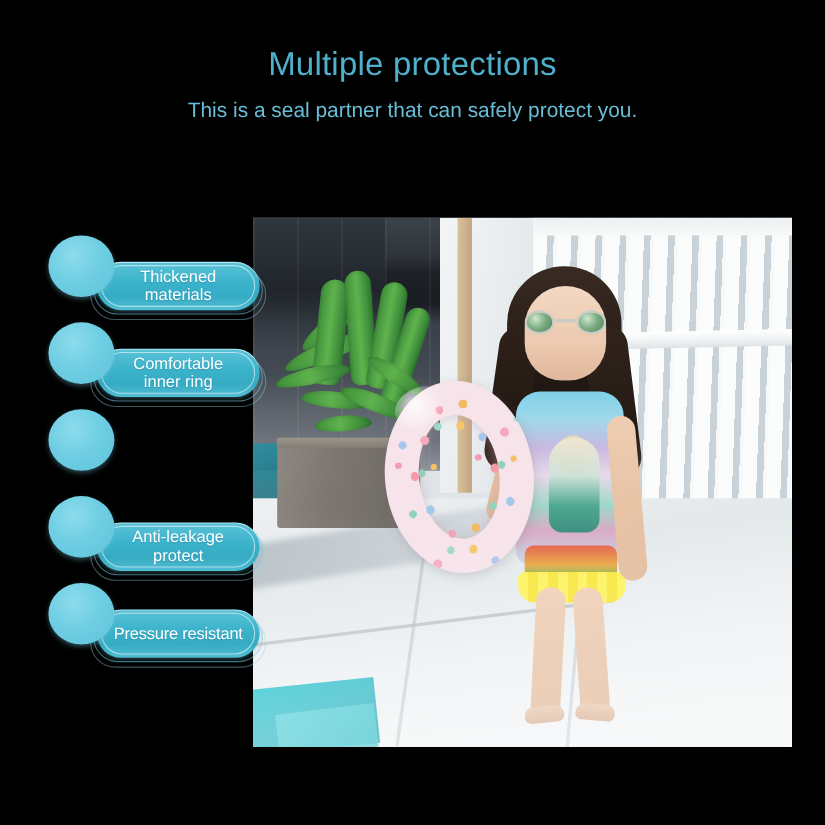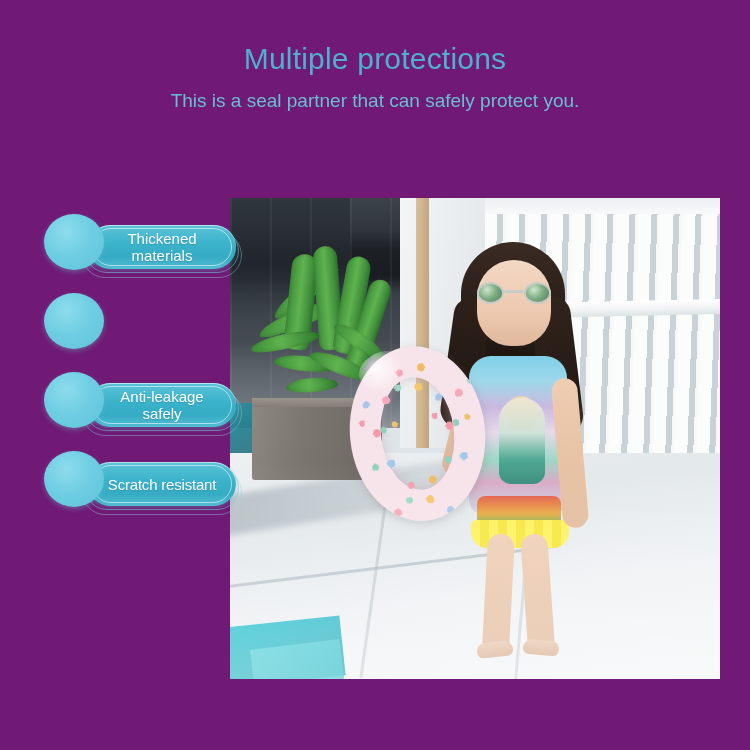"Multiple protections" #page { background: #701a75 -> #000000 }
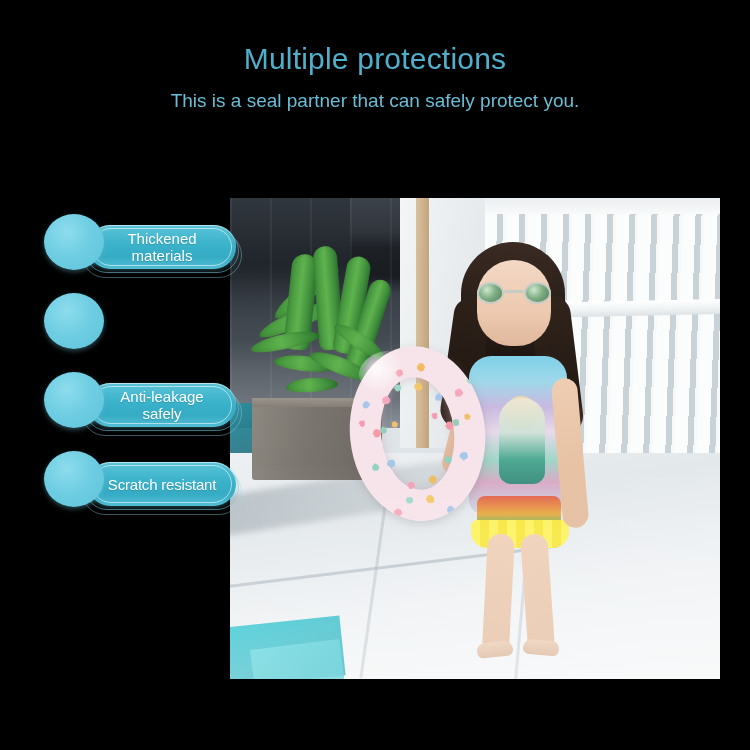"Thickened" .pill-wrap { top: 11px -> 24px }
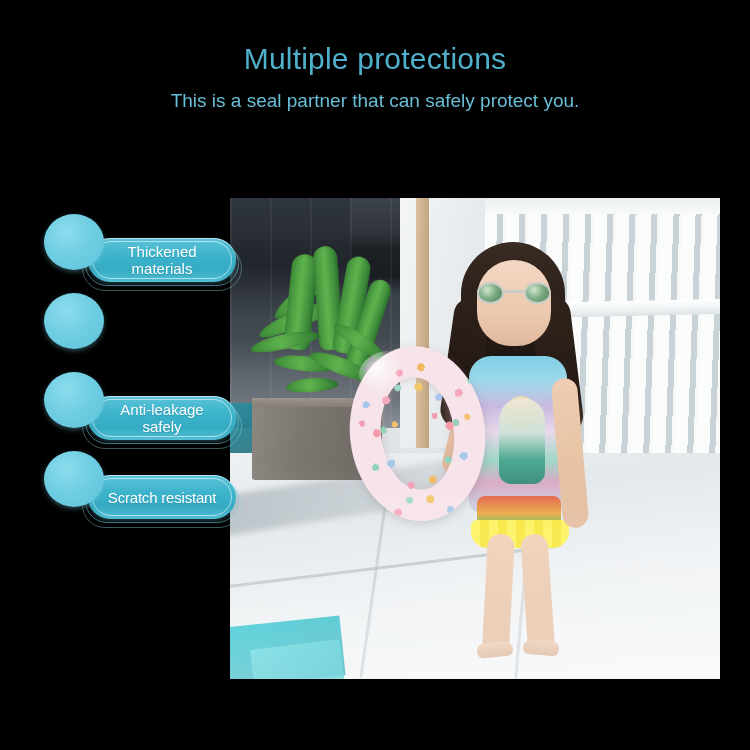"Comfortable" div.feature { html: none -> <div> <div> <div></div> <div></div> <div></div> <div></div> <div>Comfortable inner ring</div> </div> <div></div> <div>3.</div> </div> }
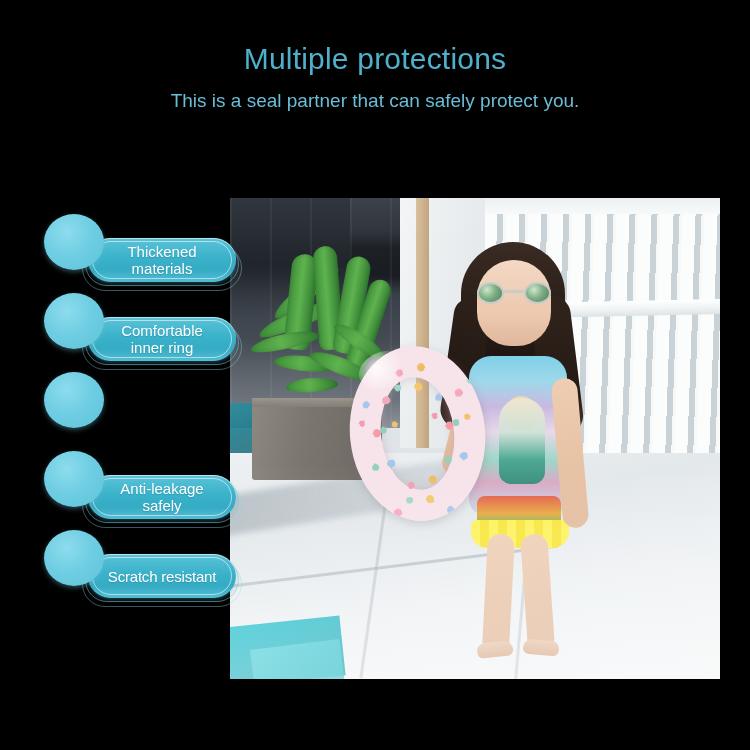"Anti-leakage" div.pill-text { text: safely -> protect }
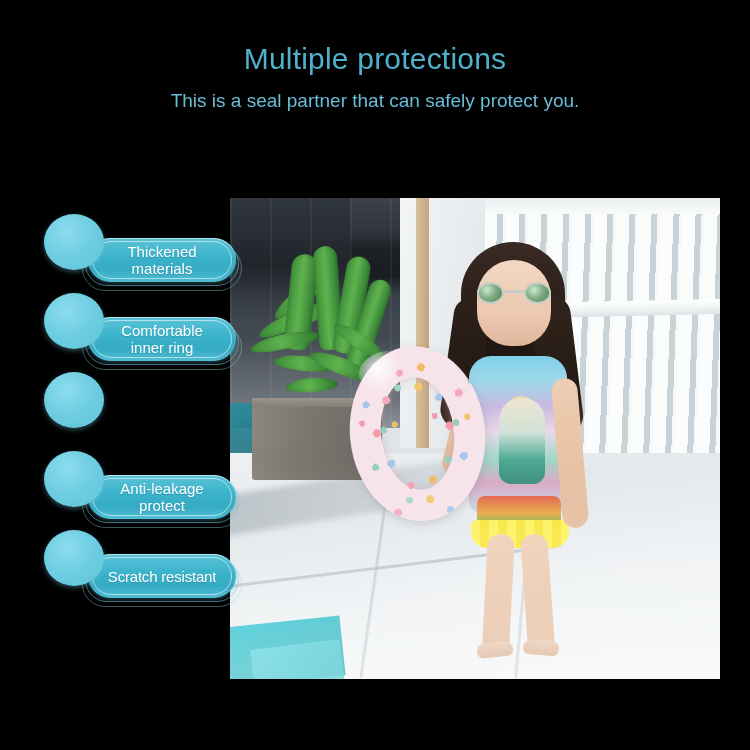"Scratch resistant" div.pill-text { text: Scratch -> Pressure }
